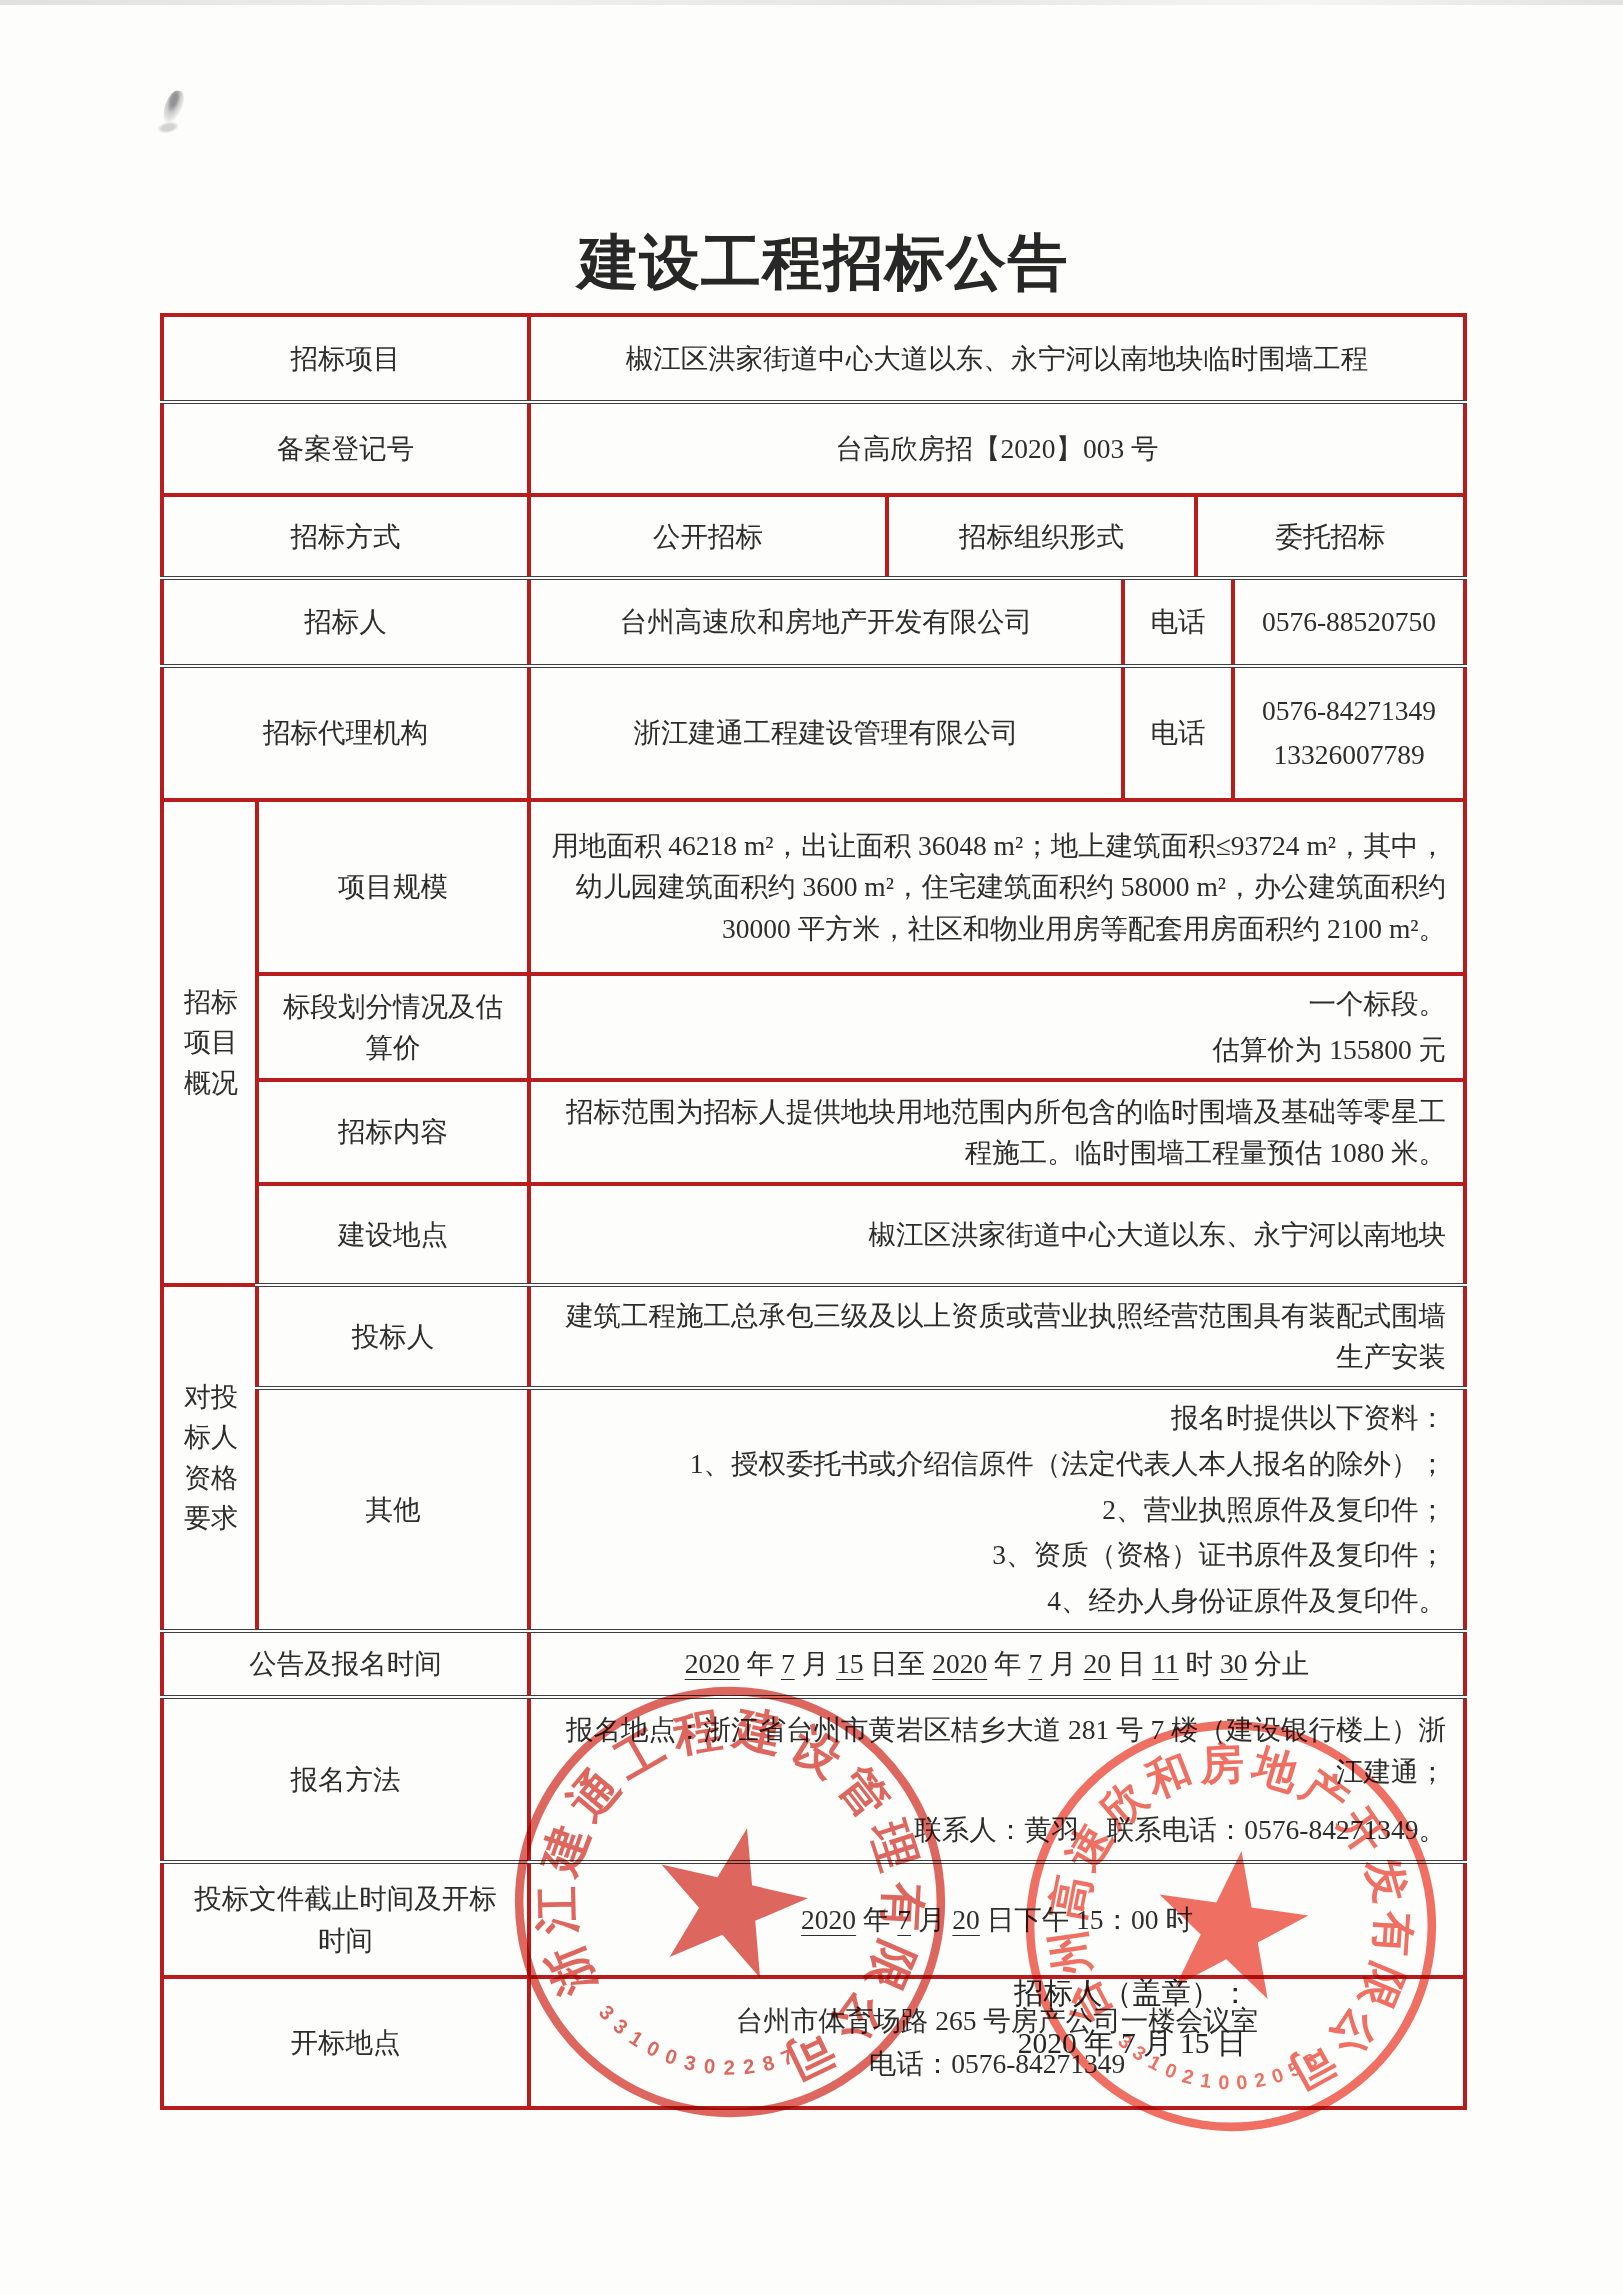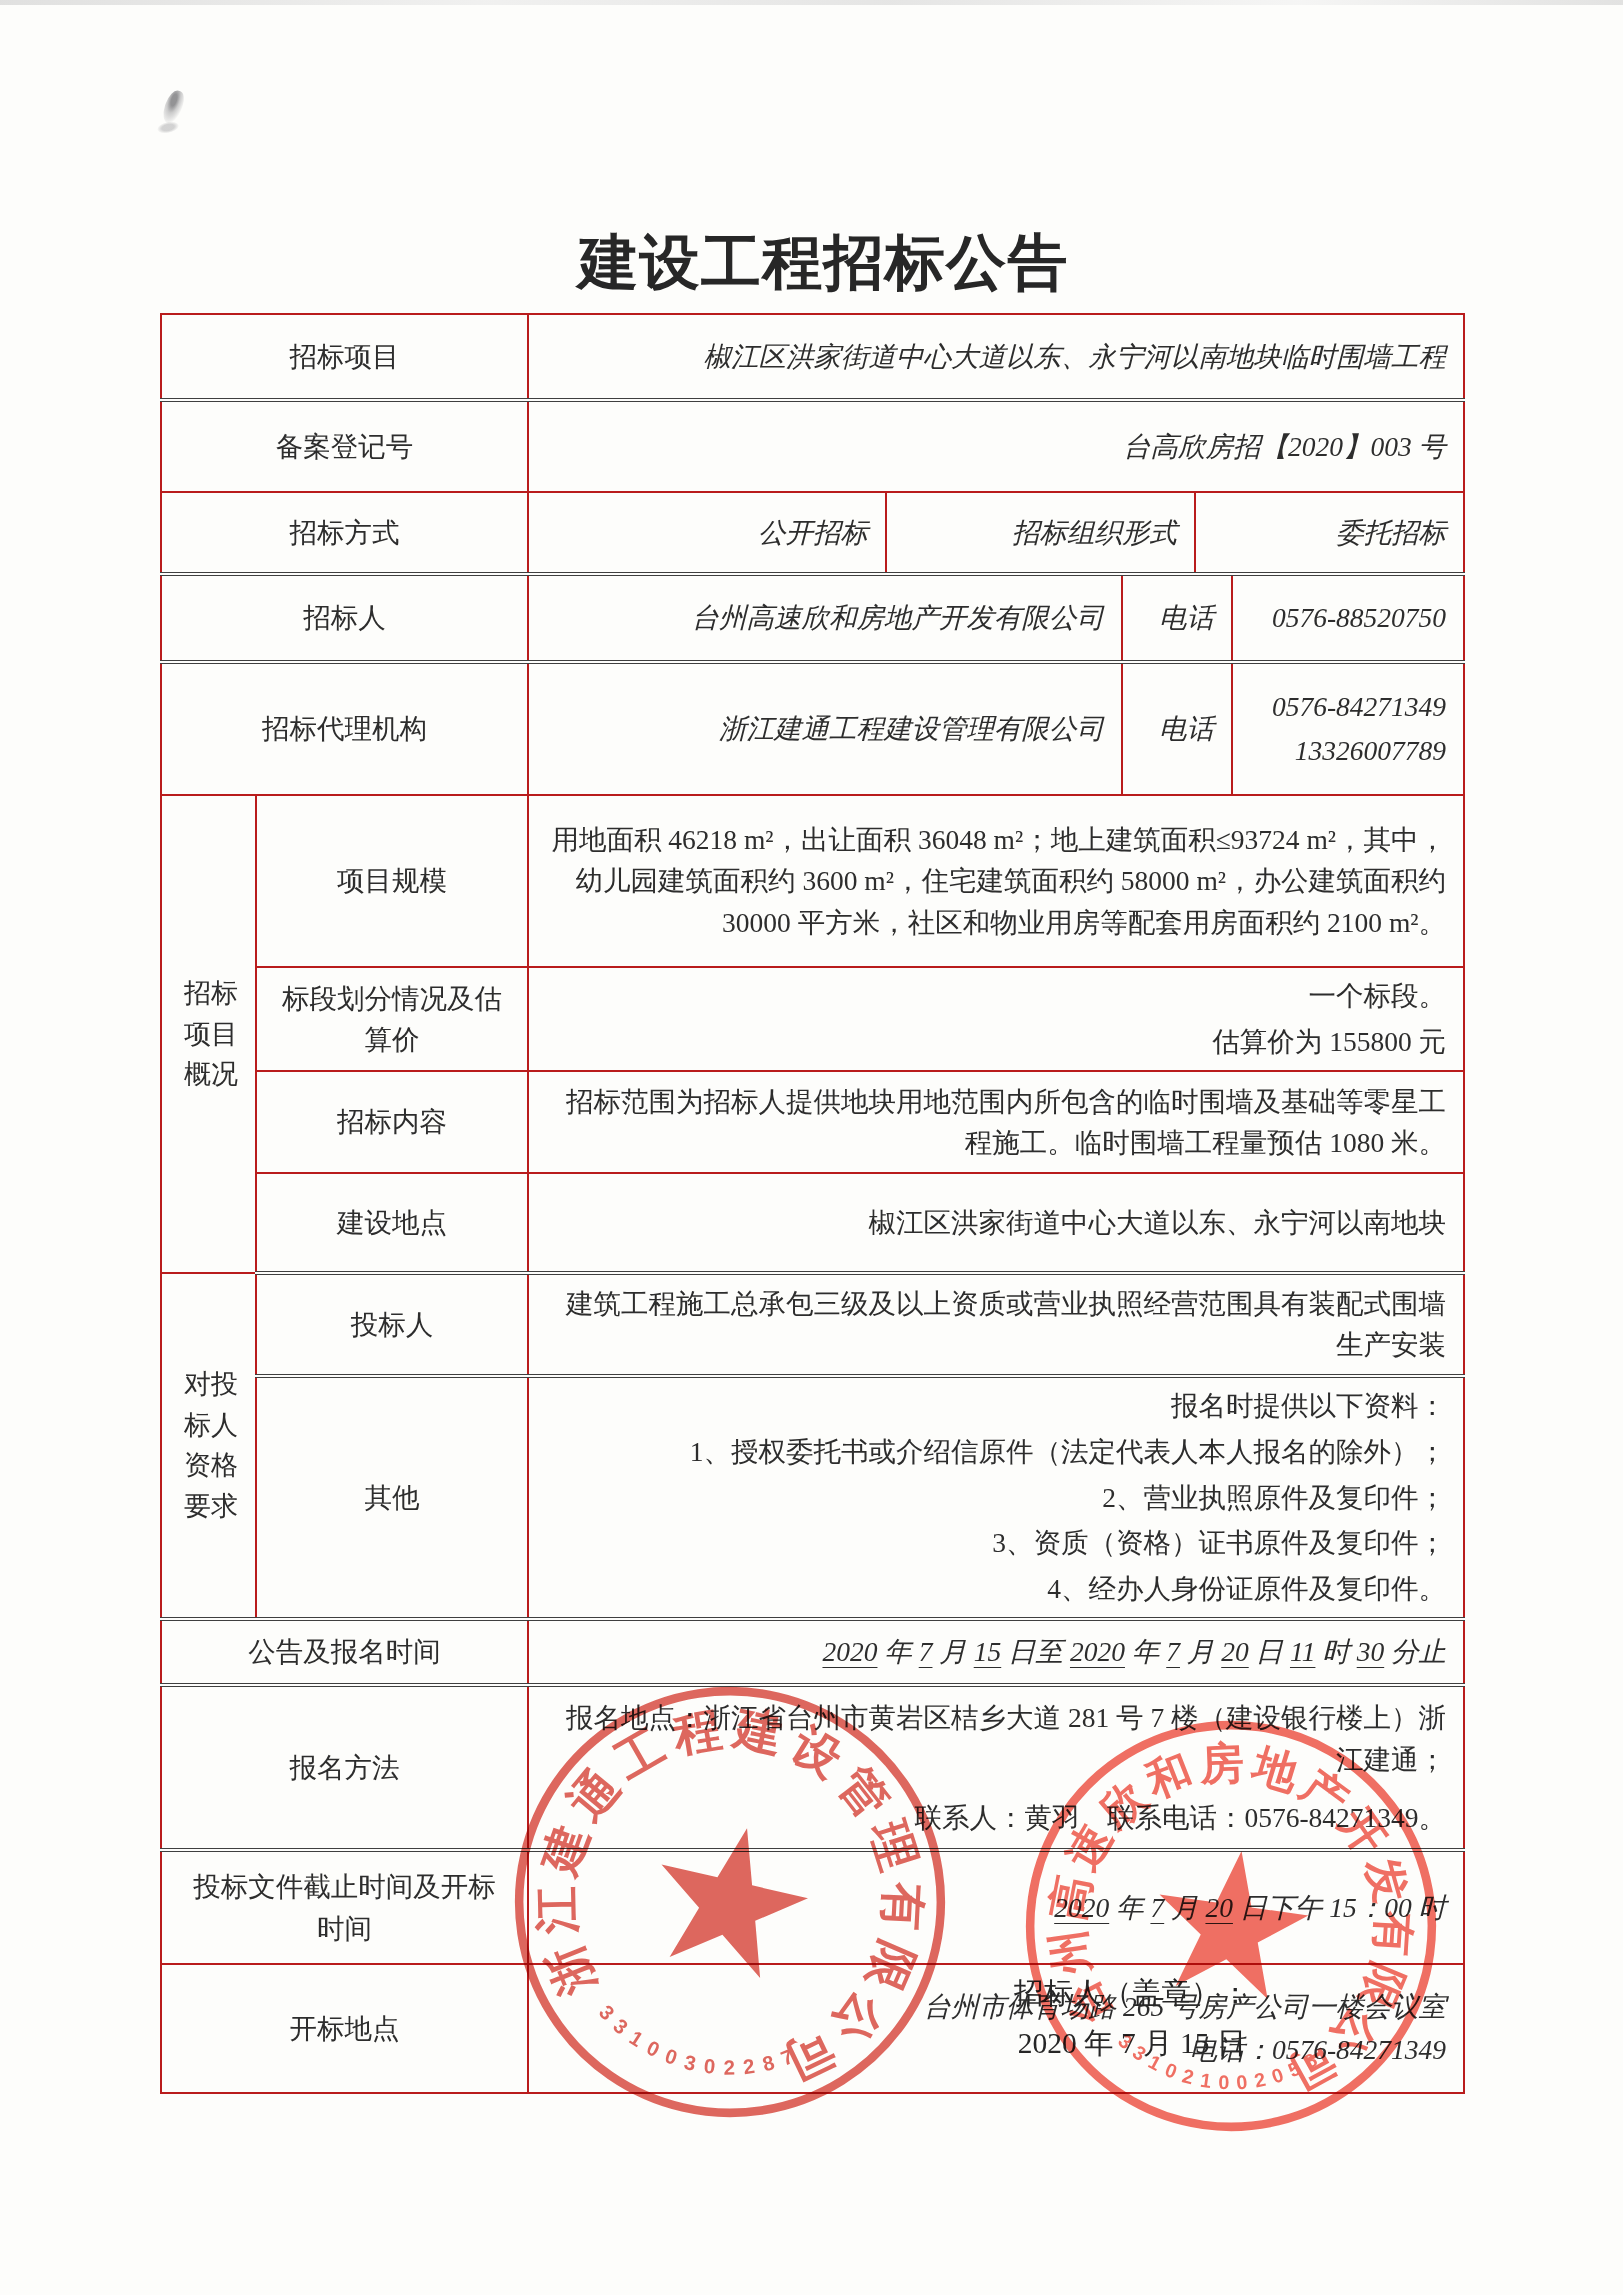"招标项目" table.doc td { border: 2px solid #b91c1c -> 4px solid #b91c1c }
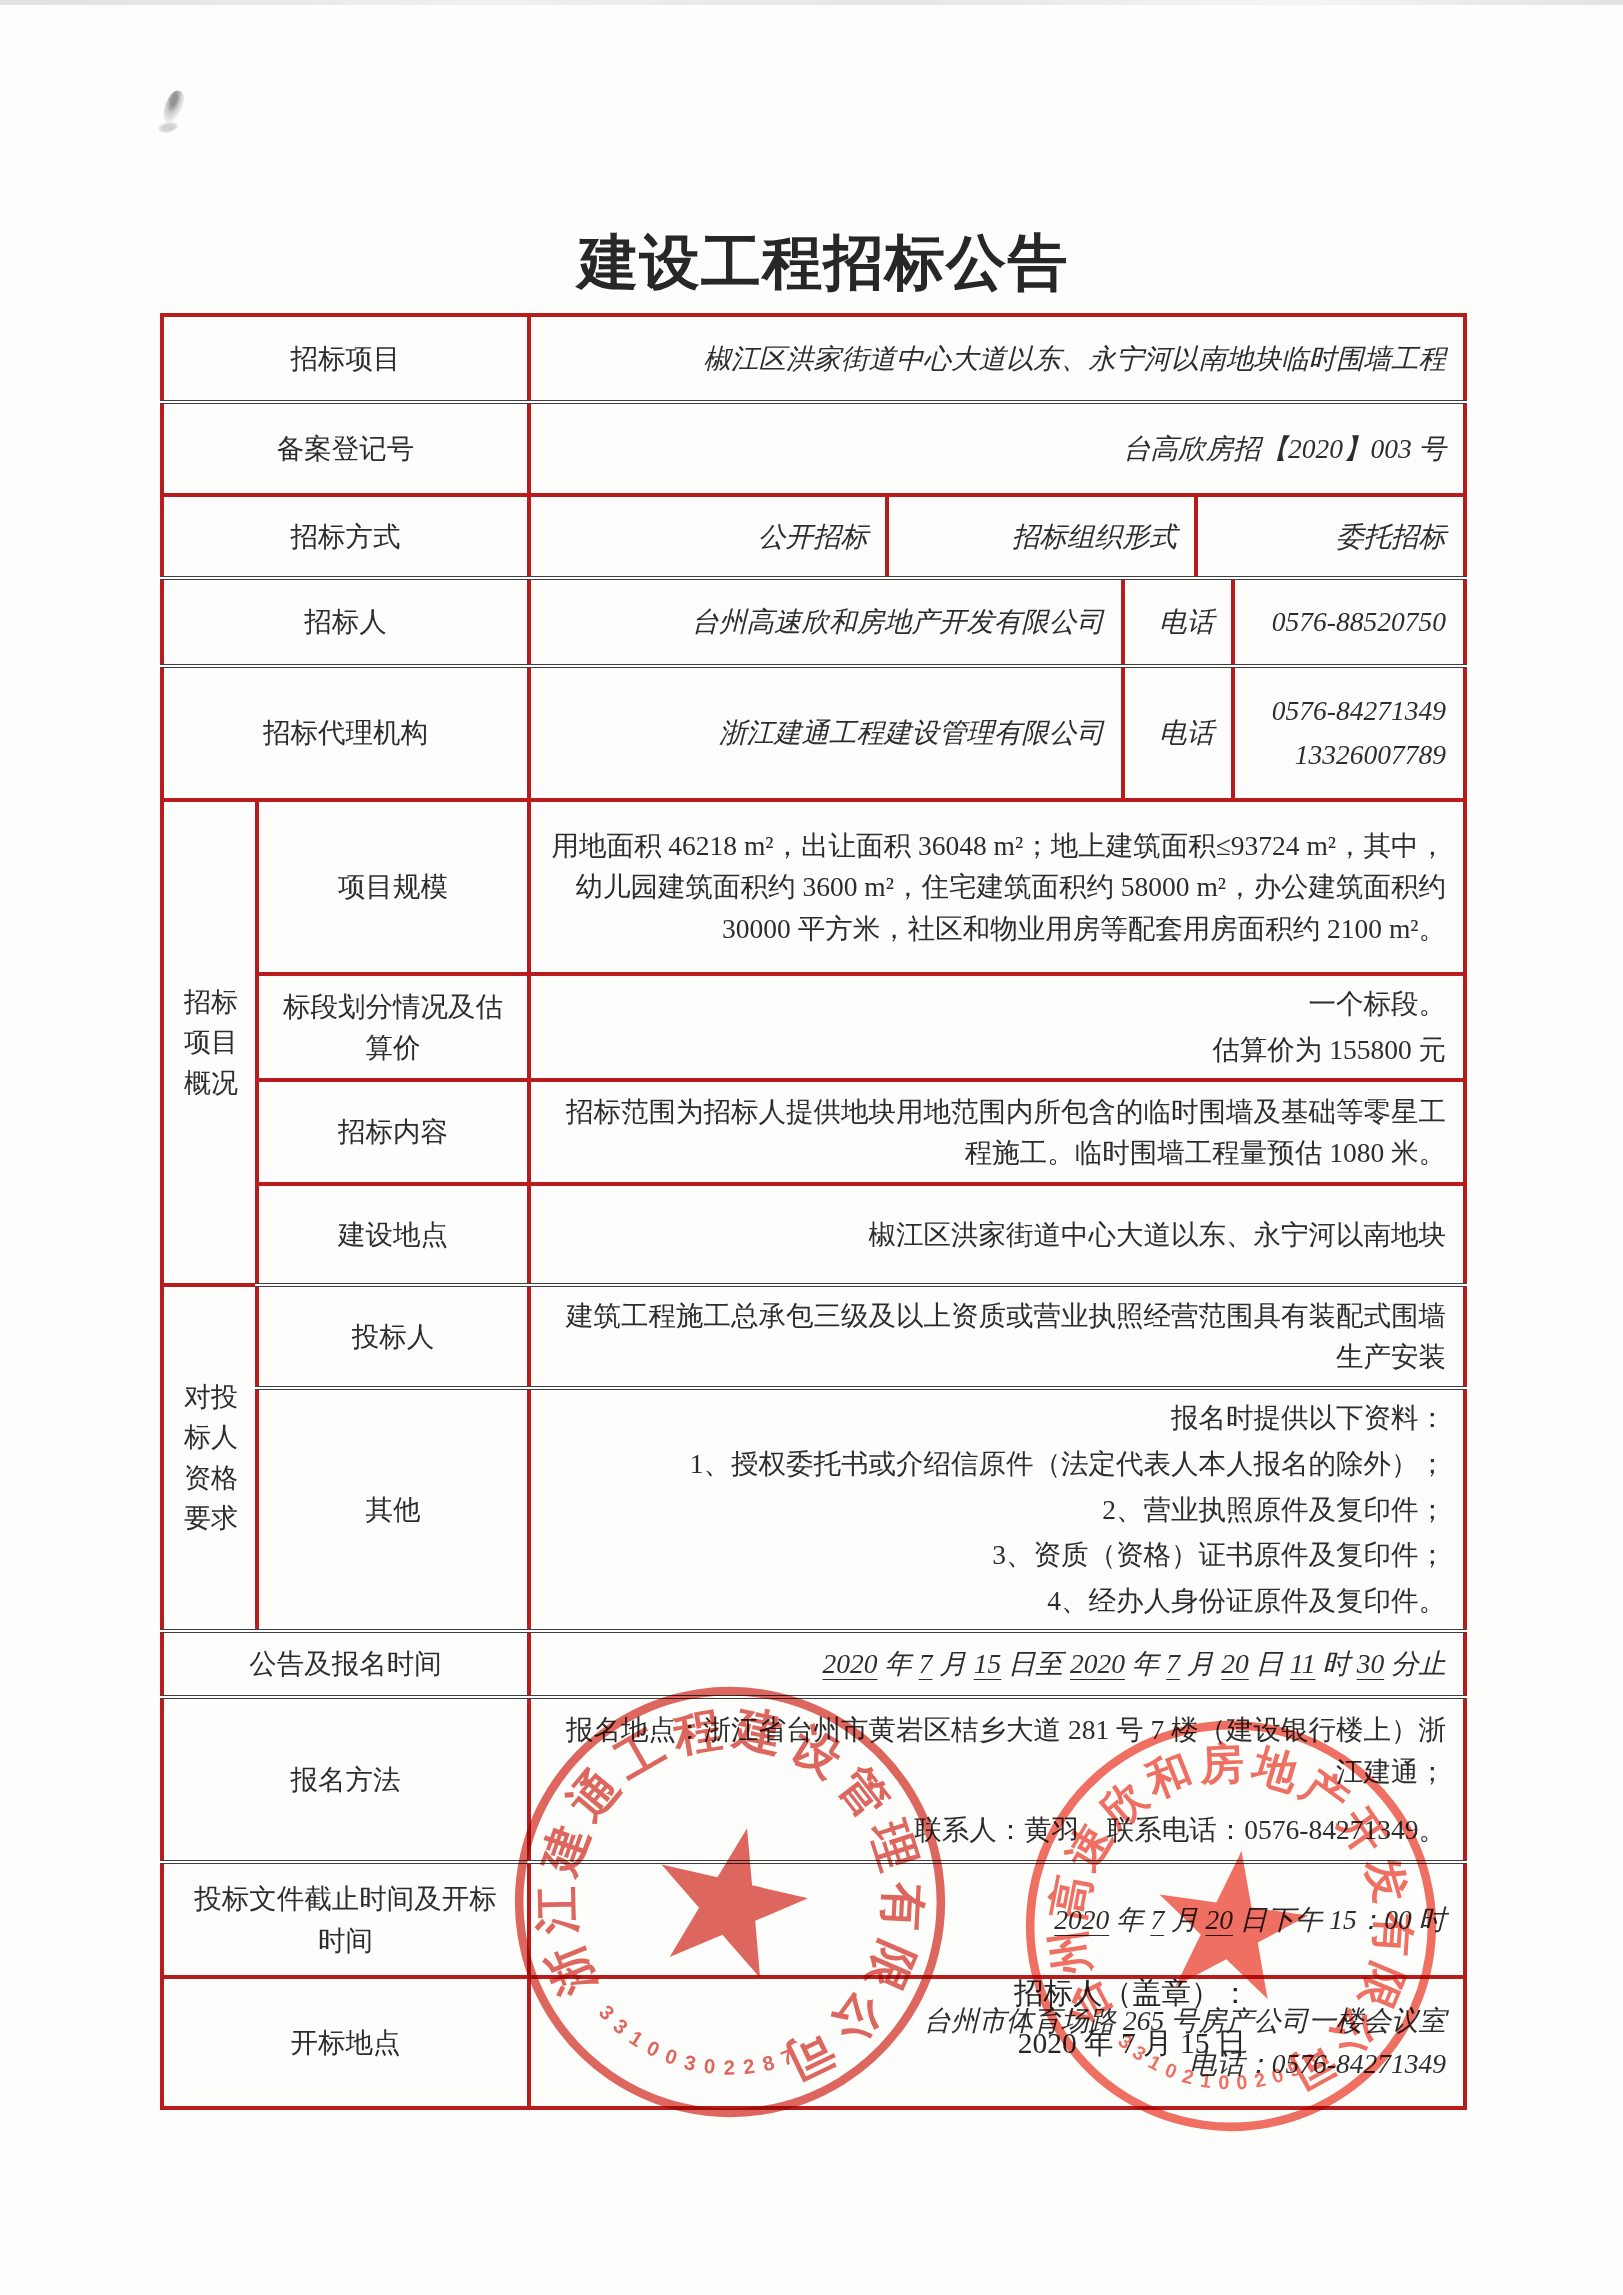"椒江区洪家街道中心大道以东、永宁河以南地块临时围墙工程" td.cen { font-style: italic -> none; text-align: right -> center }
